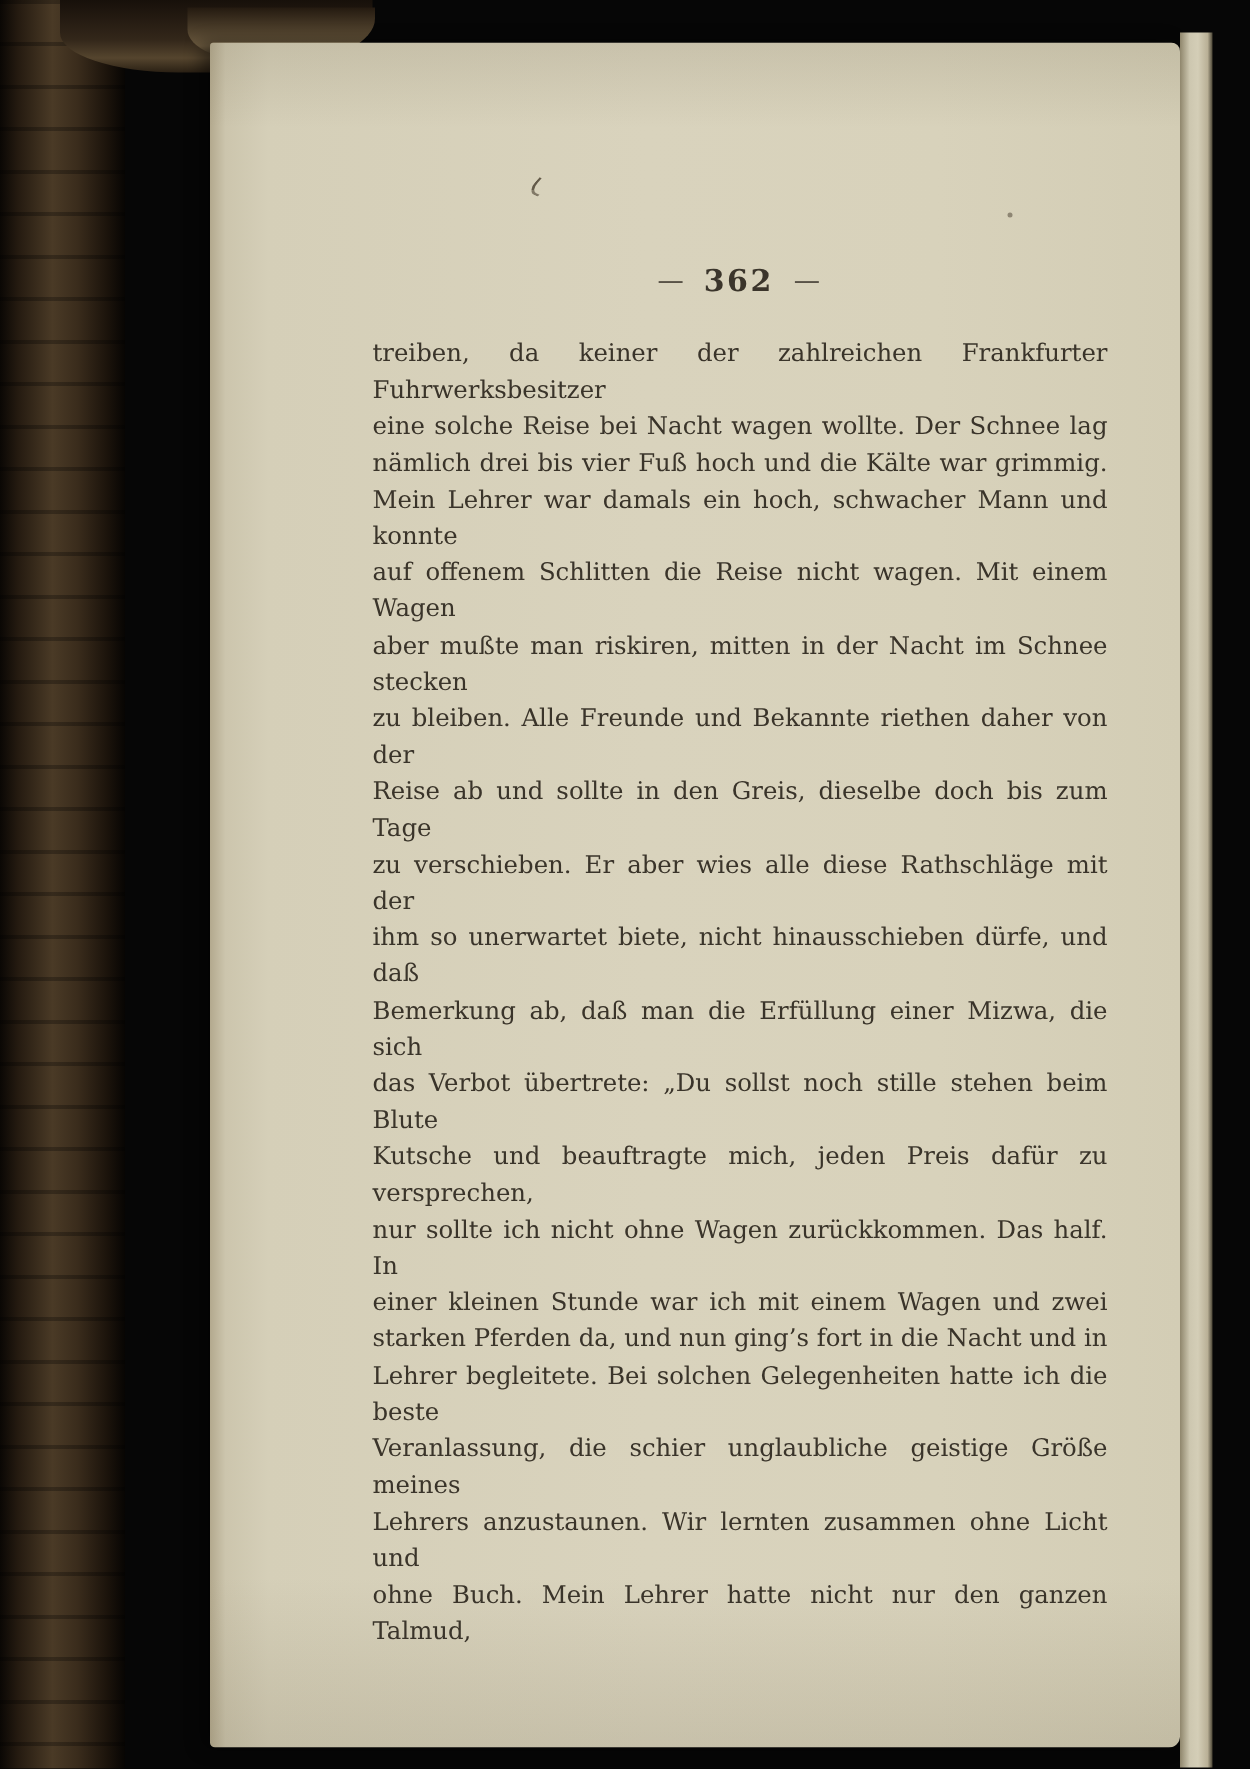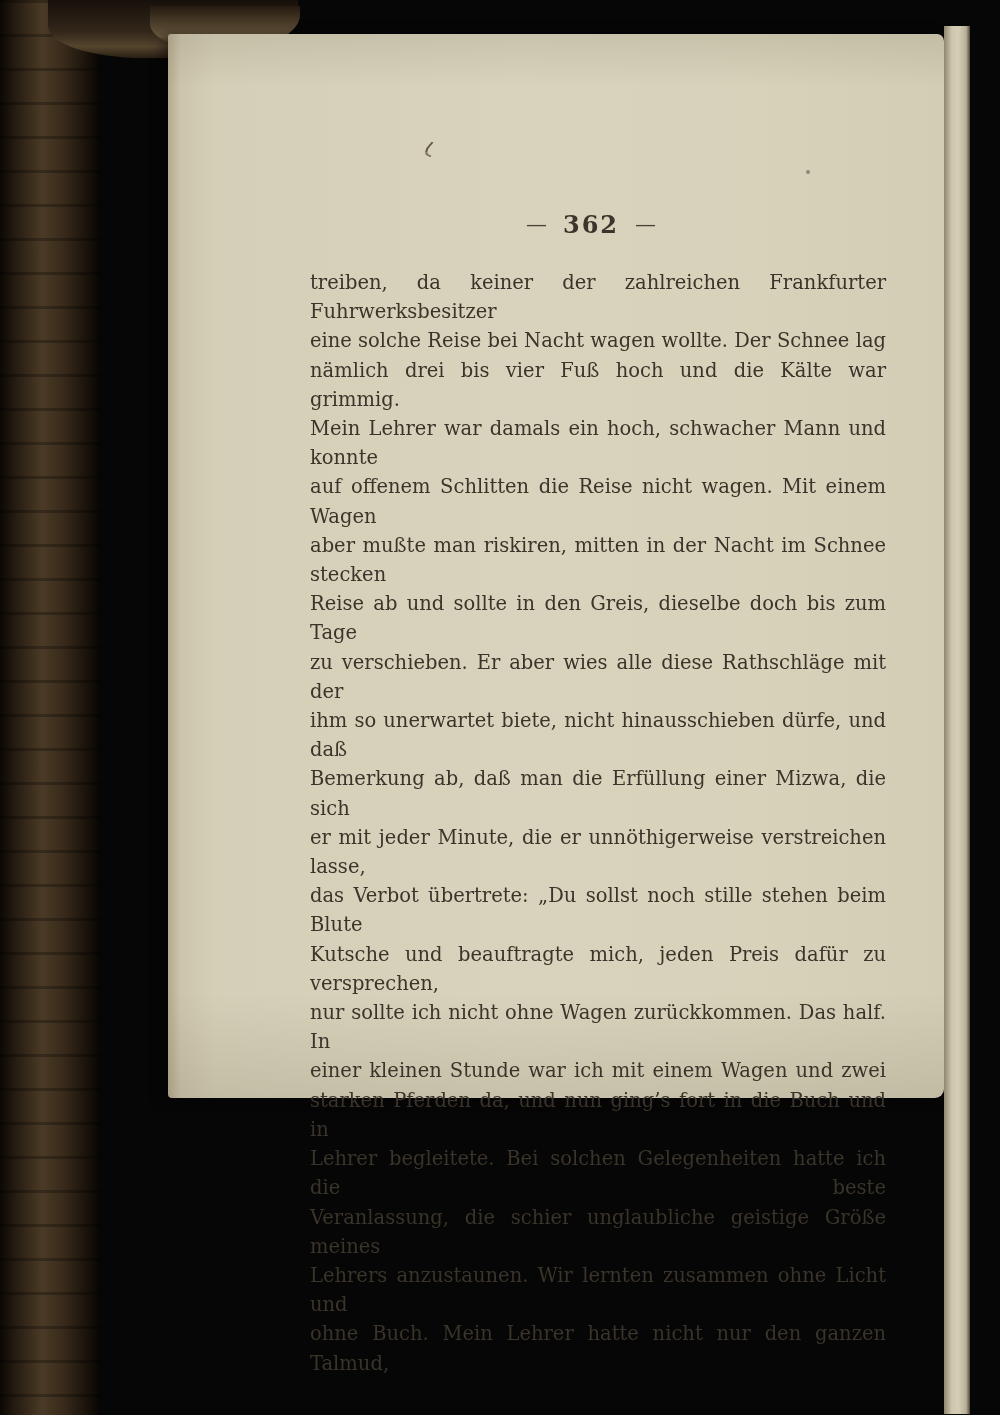"— 362 —" .page { height: 1064px -> 1364px }
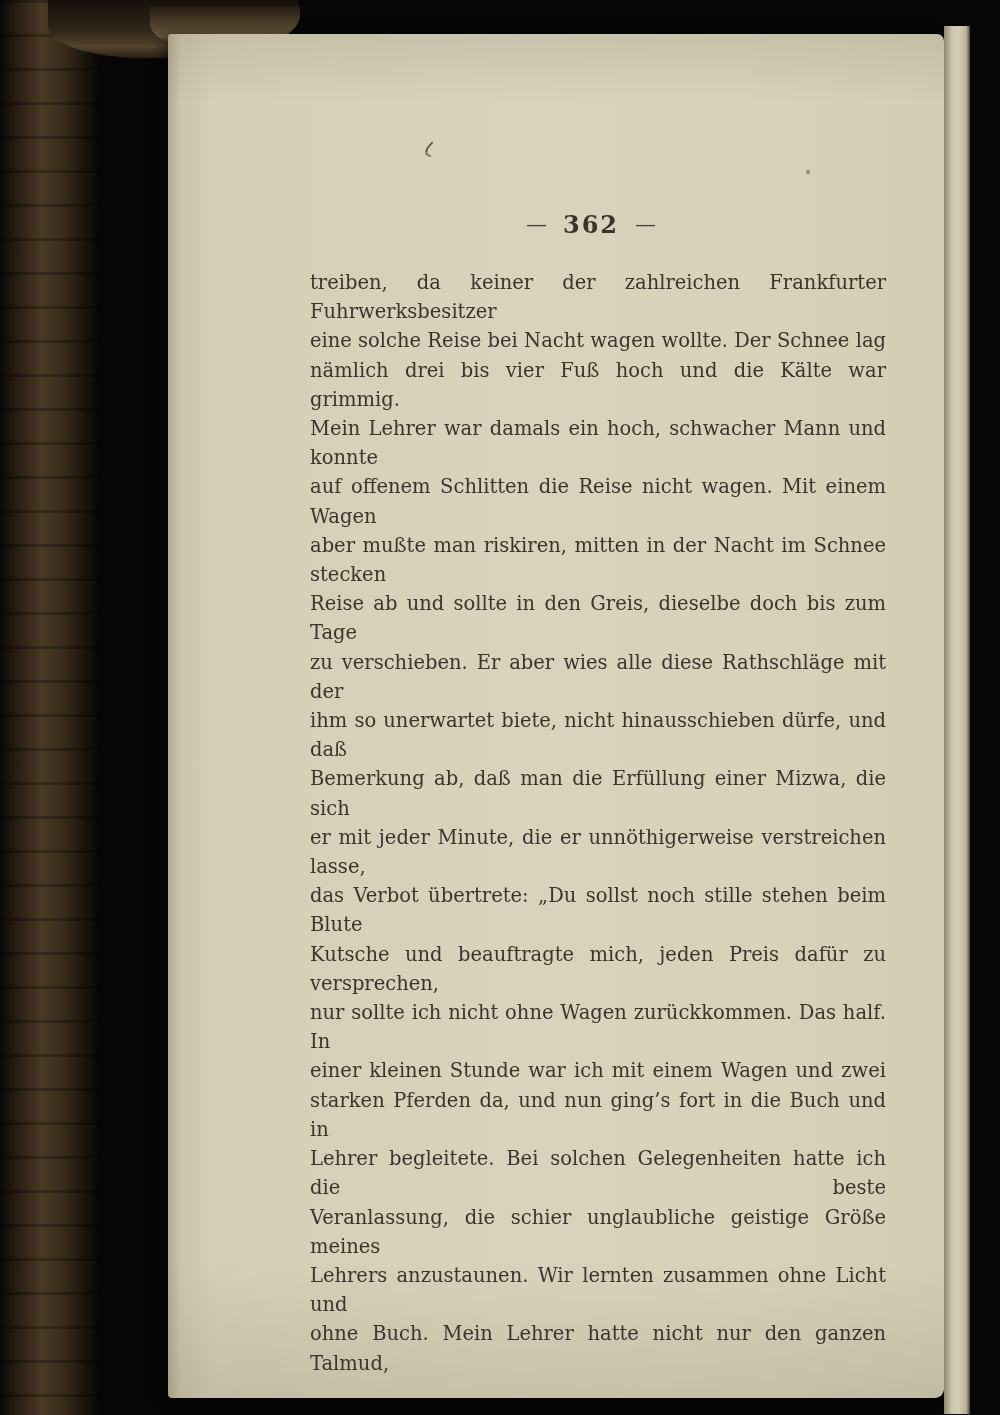"treiben, da keiner der zahlreichen" .line { margin-left: 12px -> none }
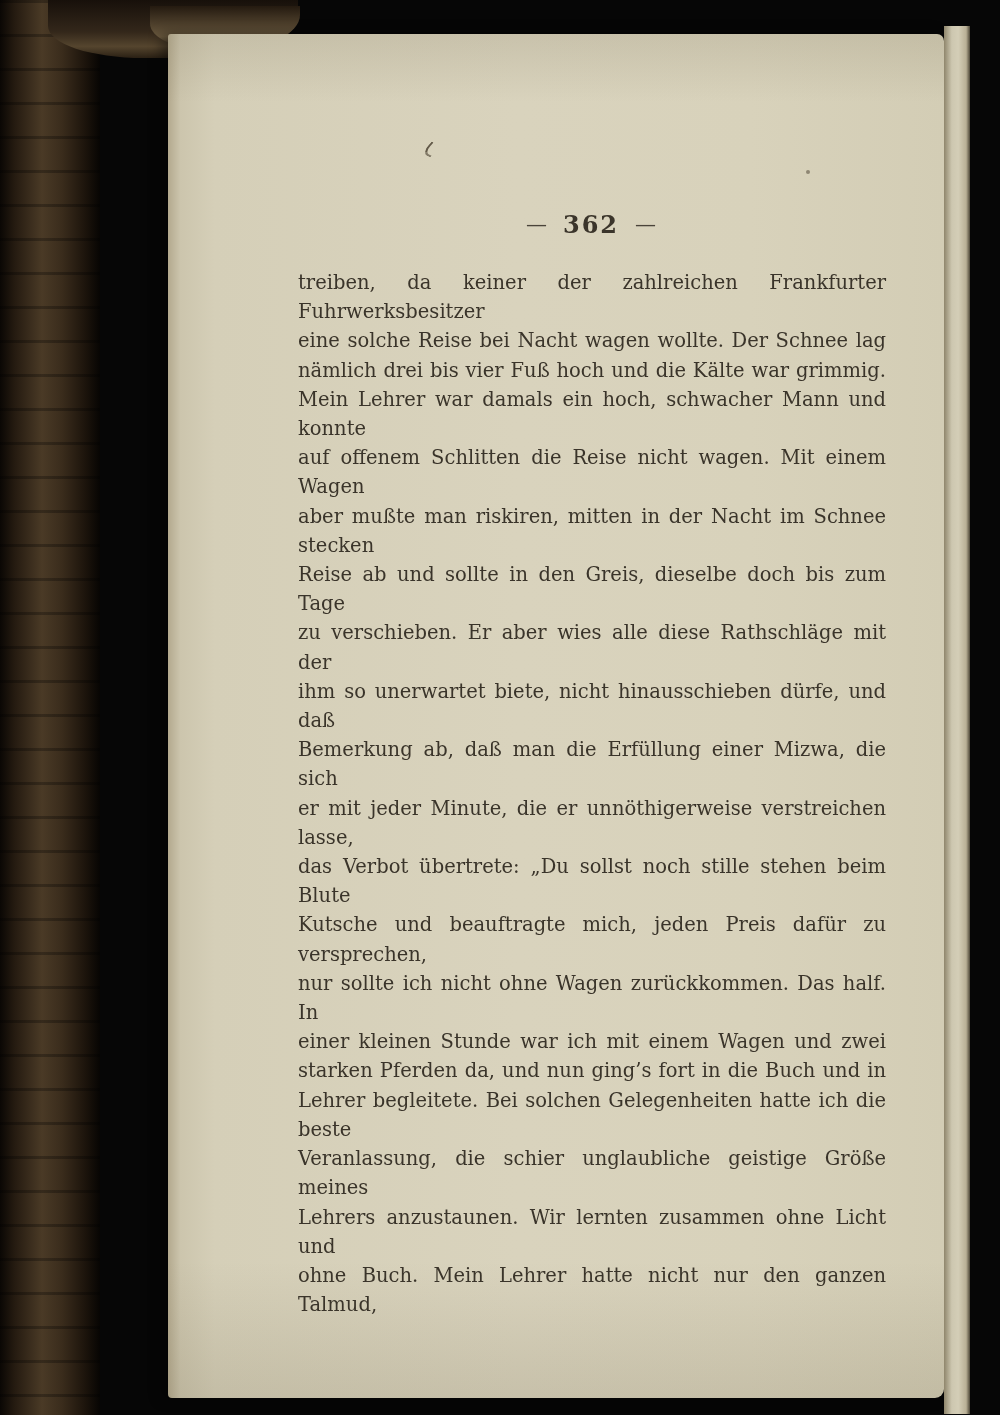"zu bleiben. Alle Freunde und" div.line { html: none -> <div>zu bleiben. Alle Freunde und Bekannte riethen daher von der</div> }
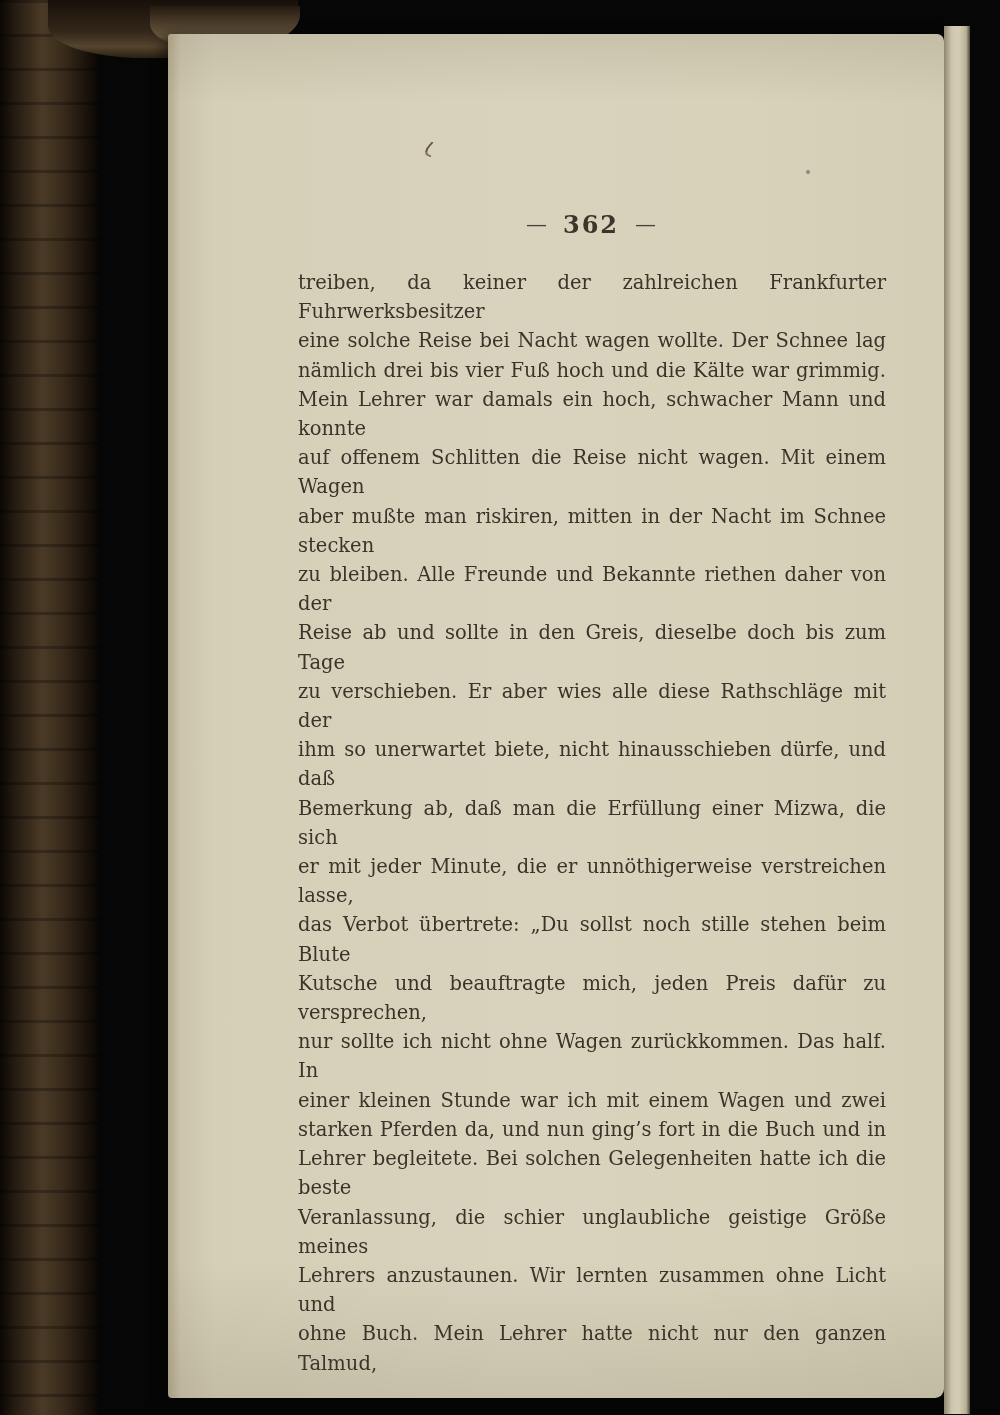"er mit jeder Minute, die" div.line { html: <div>er mit jeder Minute, die er unnöthigerweise verstreichen lasse,</div> -> none }
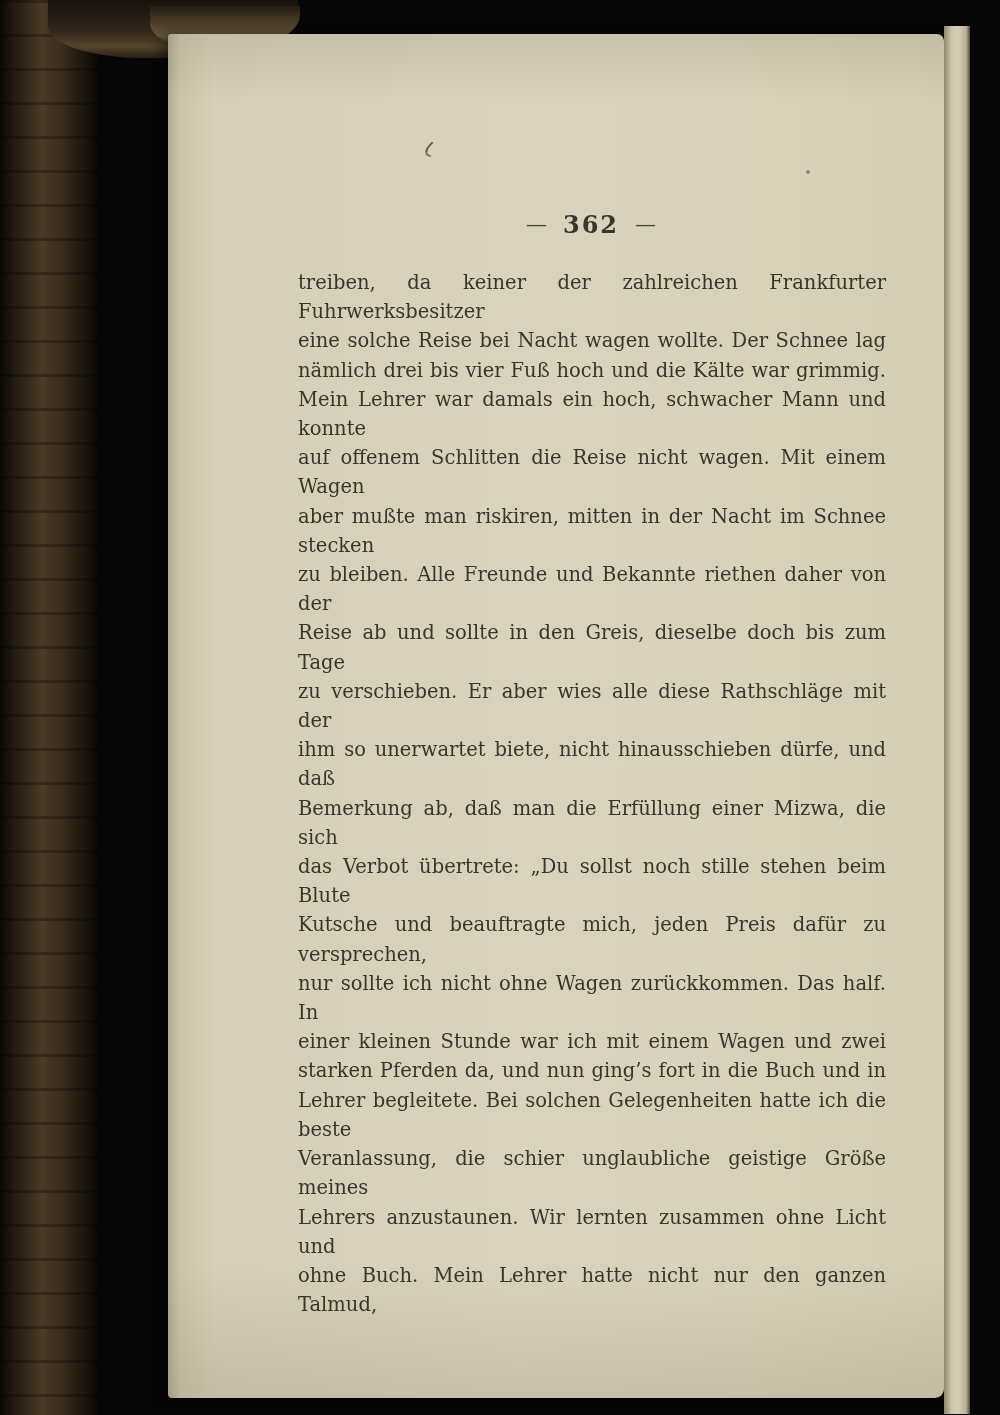"starken Pferden da, und nun" div.line { text: Buch -> Nacht }
